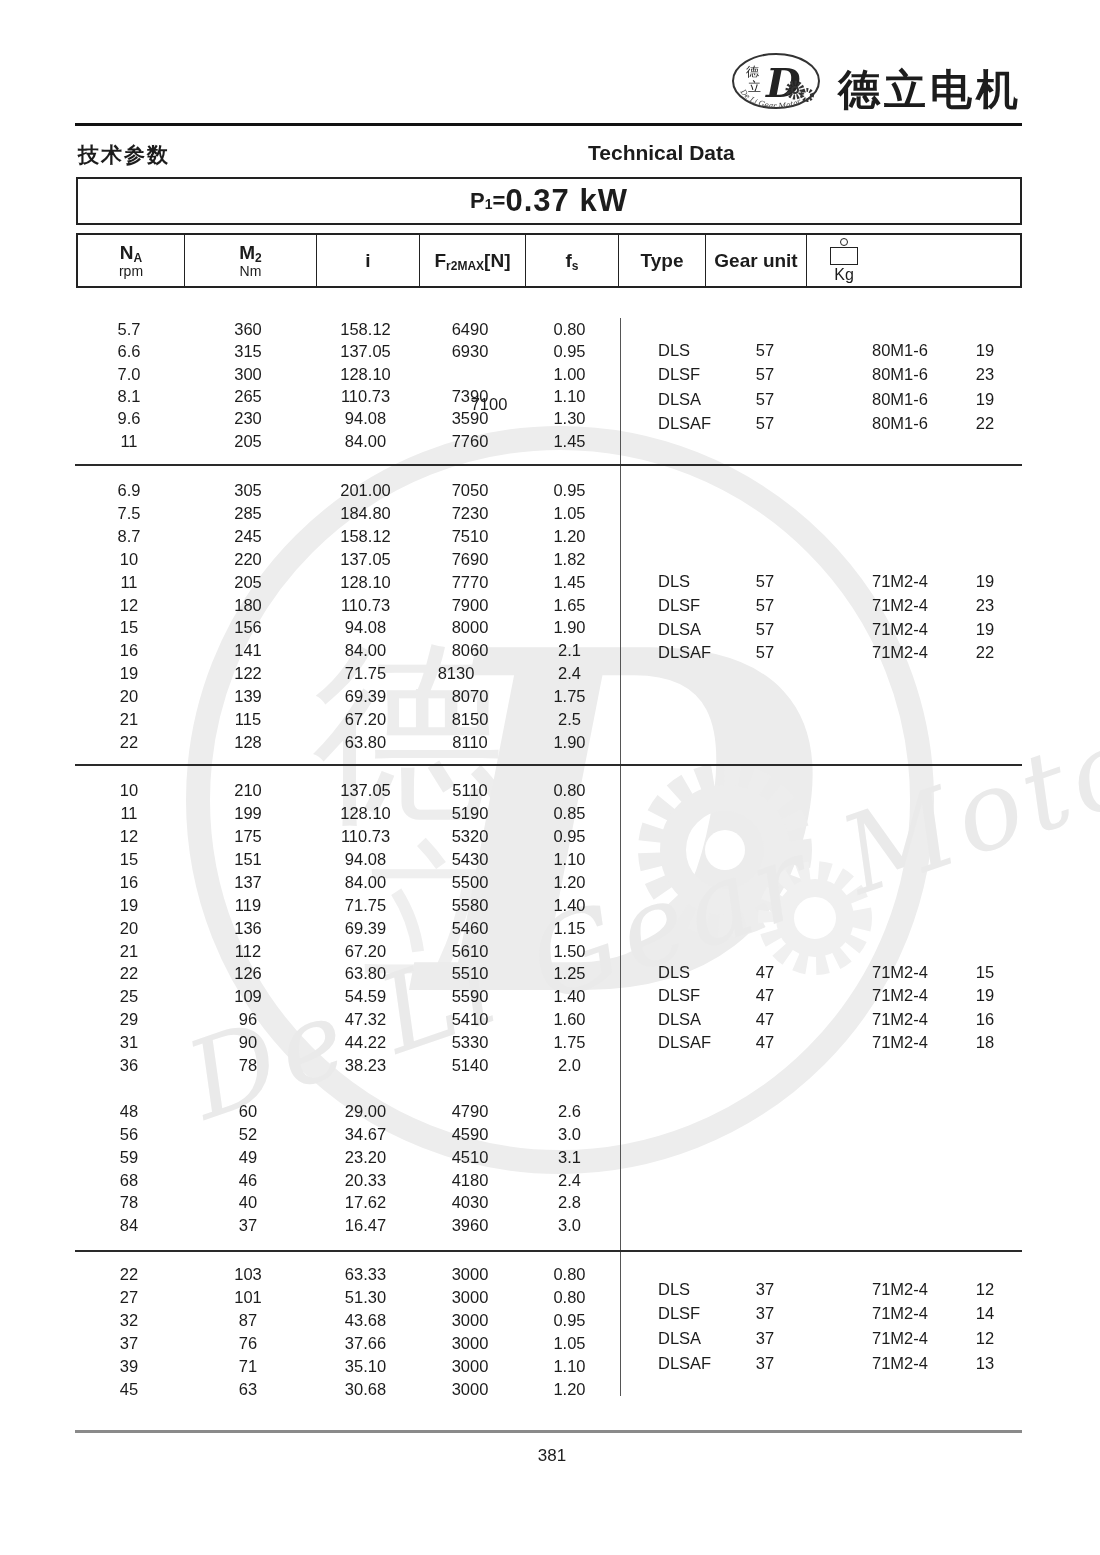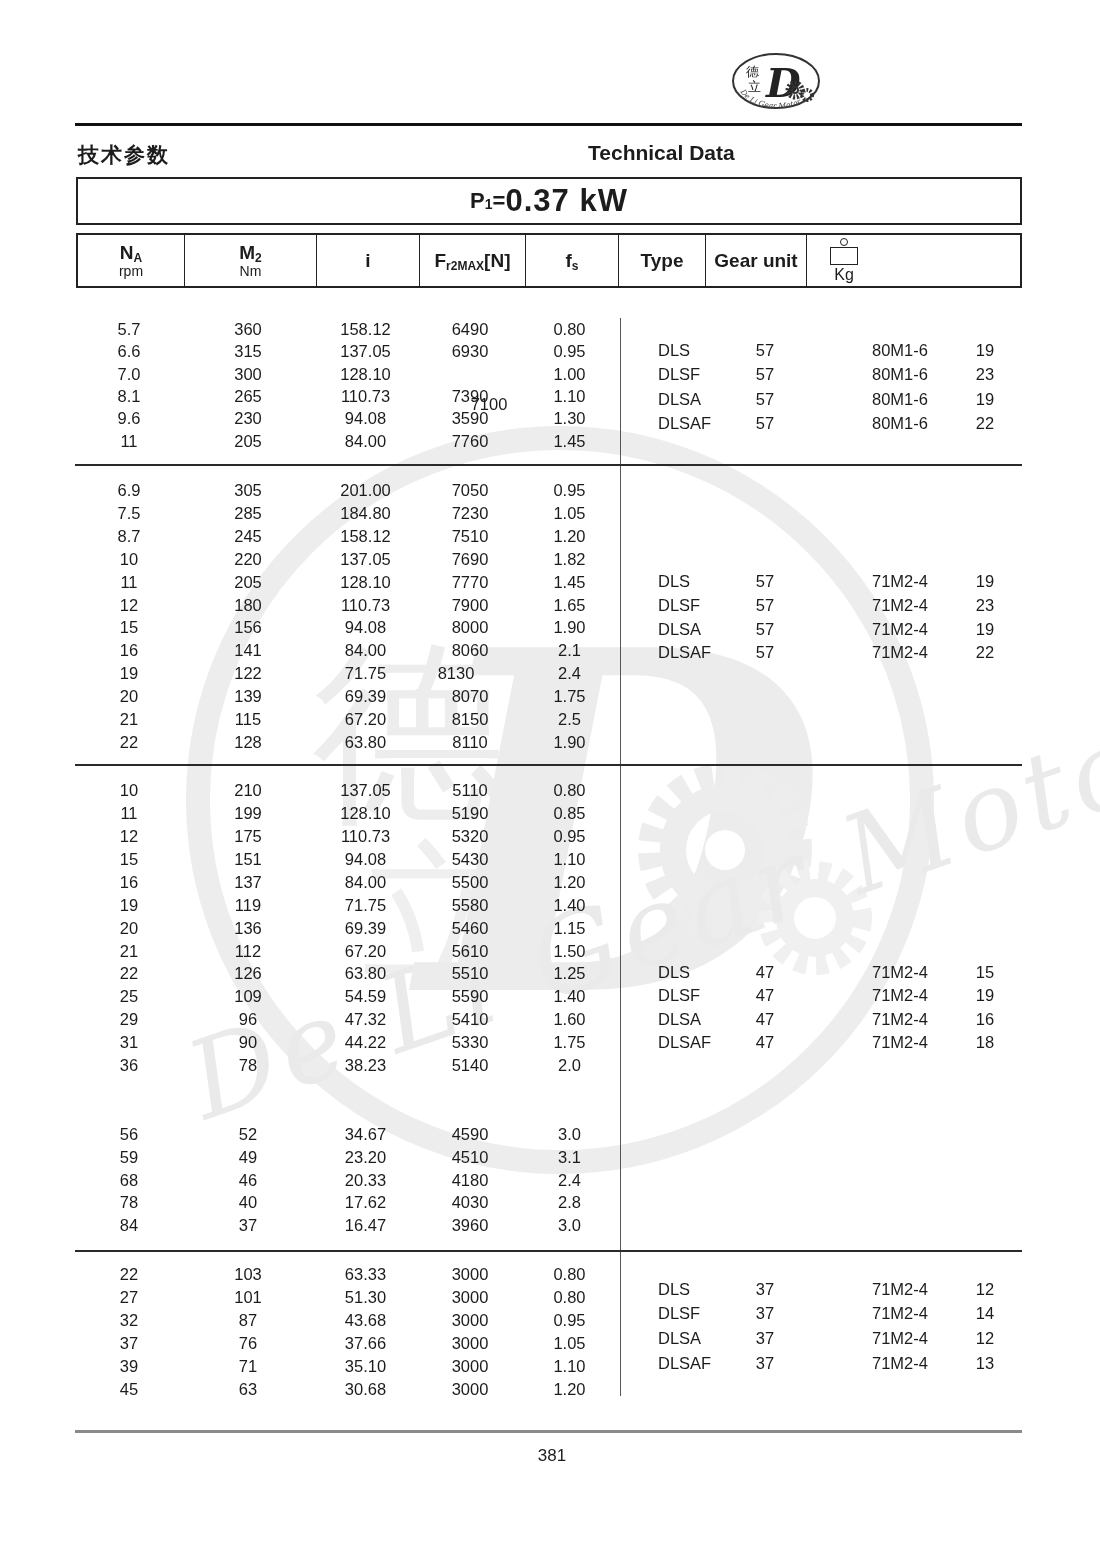"德立电机" div.brand-text { html: none -> <div>德立电机</div> }
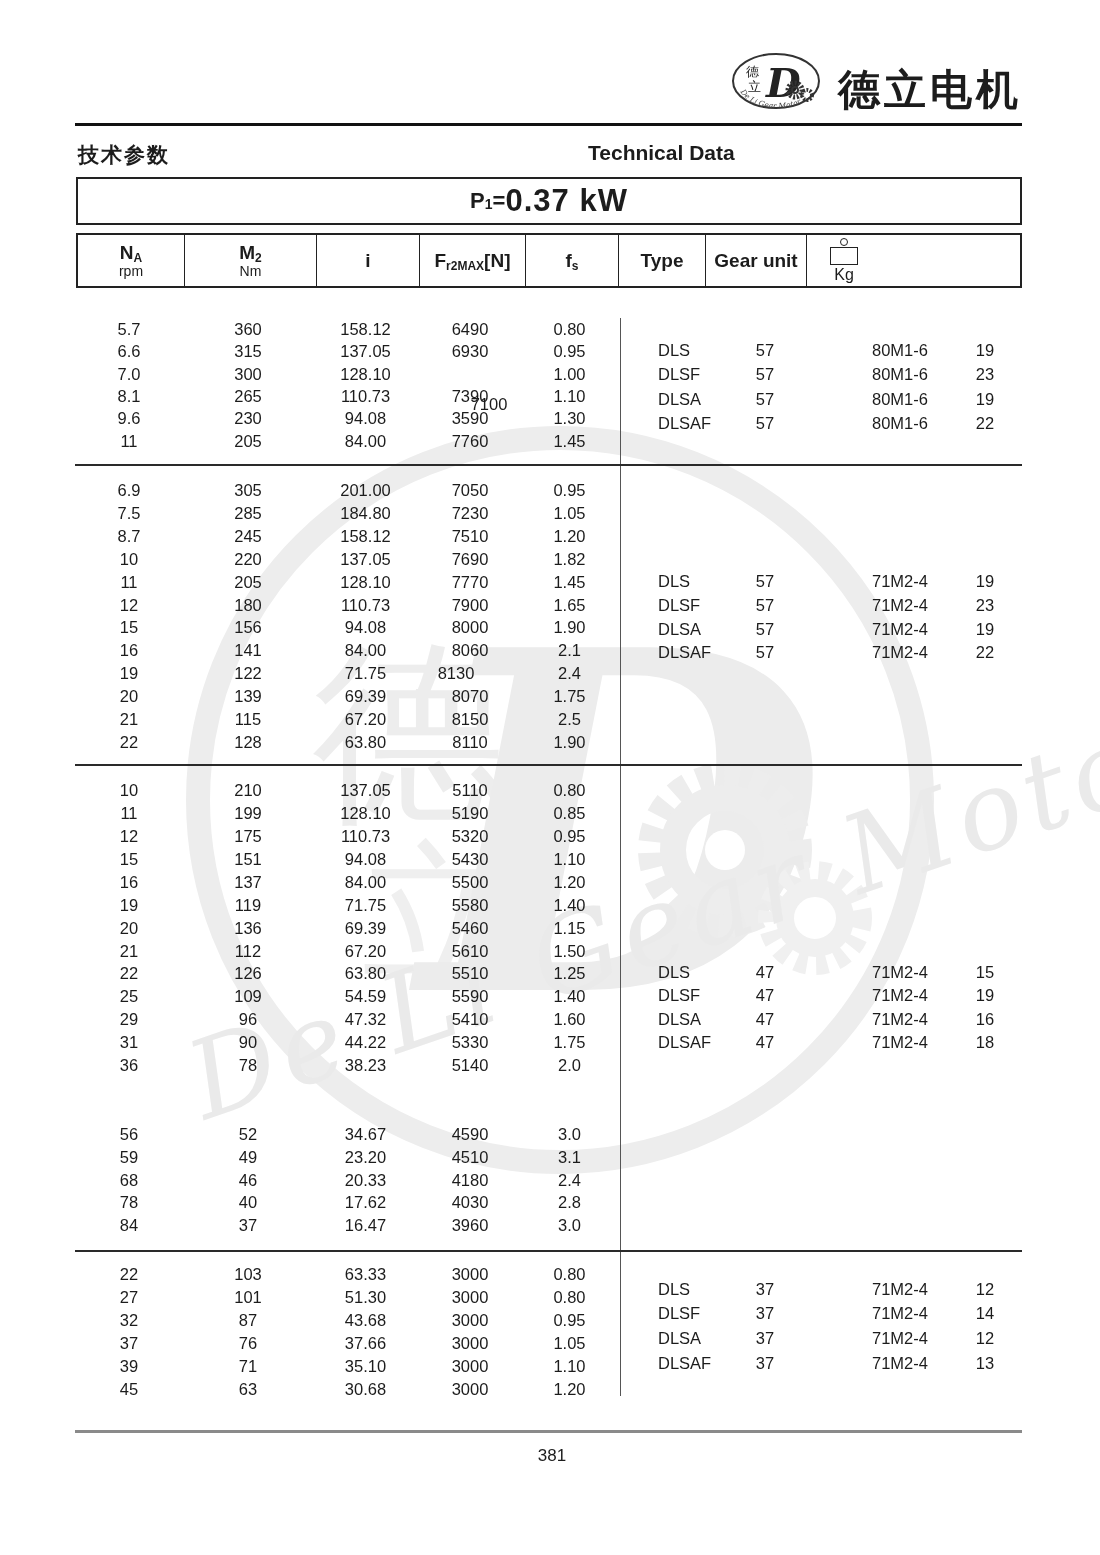"48" div.row { html: none -> <div> <span>48</span> <span>60</span> <span>29.00</span> <span>4790</span> <span>2.6</span> </div> }
